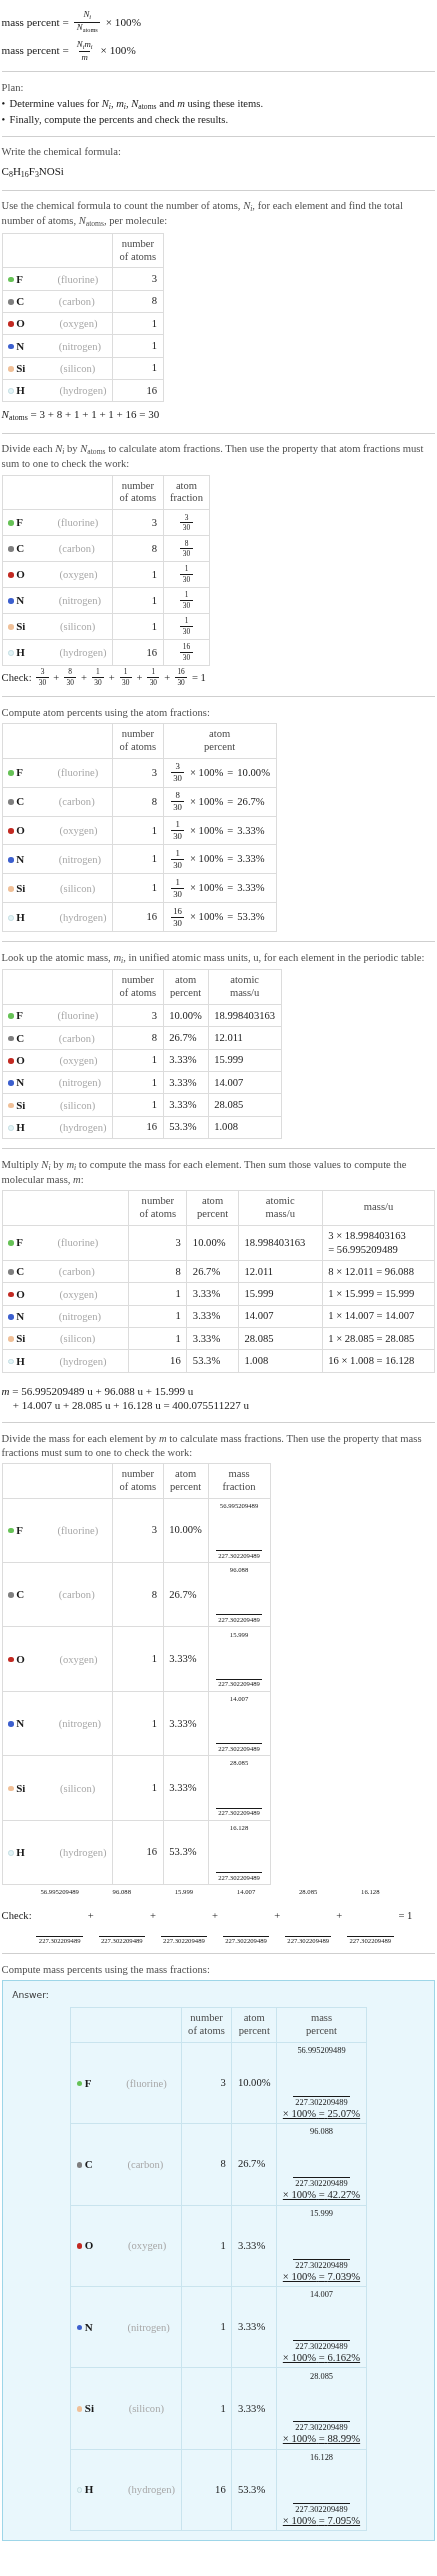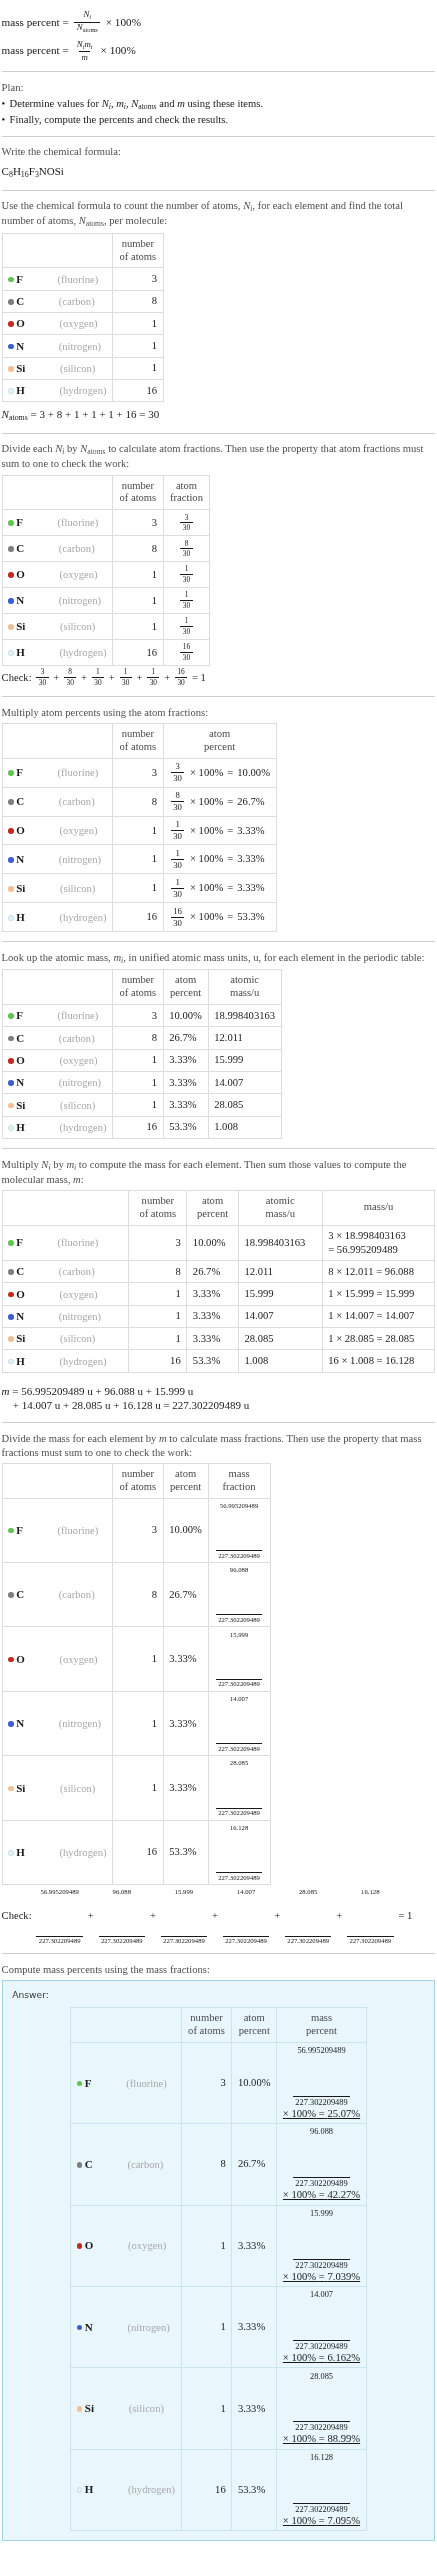"Multiply atom percents using the" div.prompt { text: Multiply -> Compute }
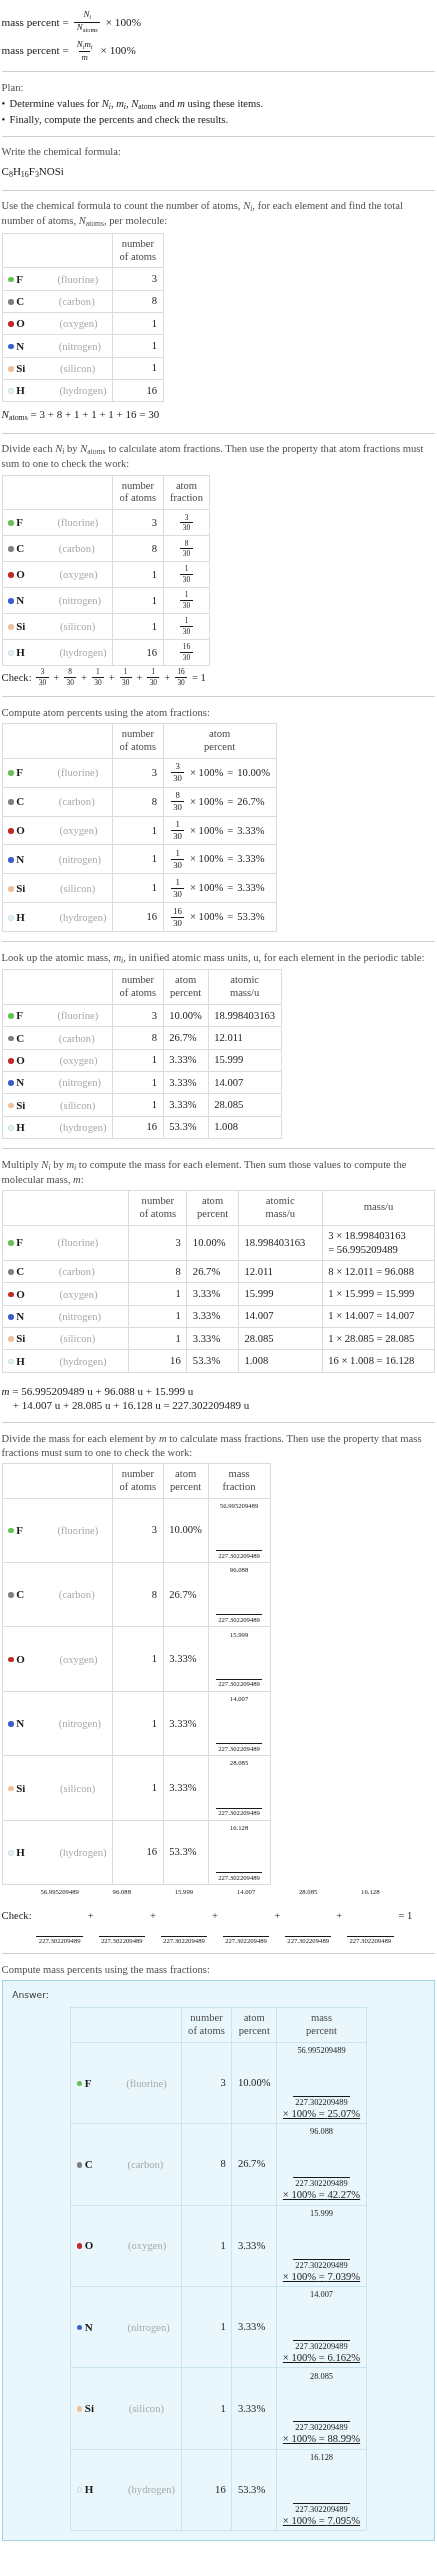"+ 14.007 u + 28.085" div.l2 { text: 227.302209489 -> 400.075511227 }
